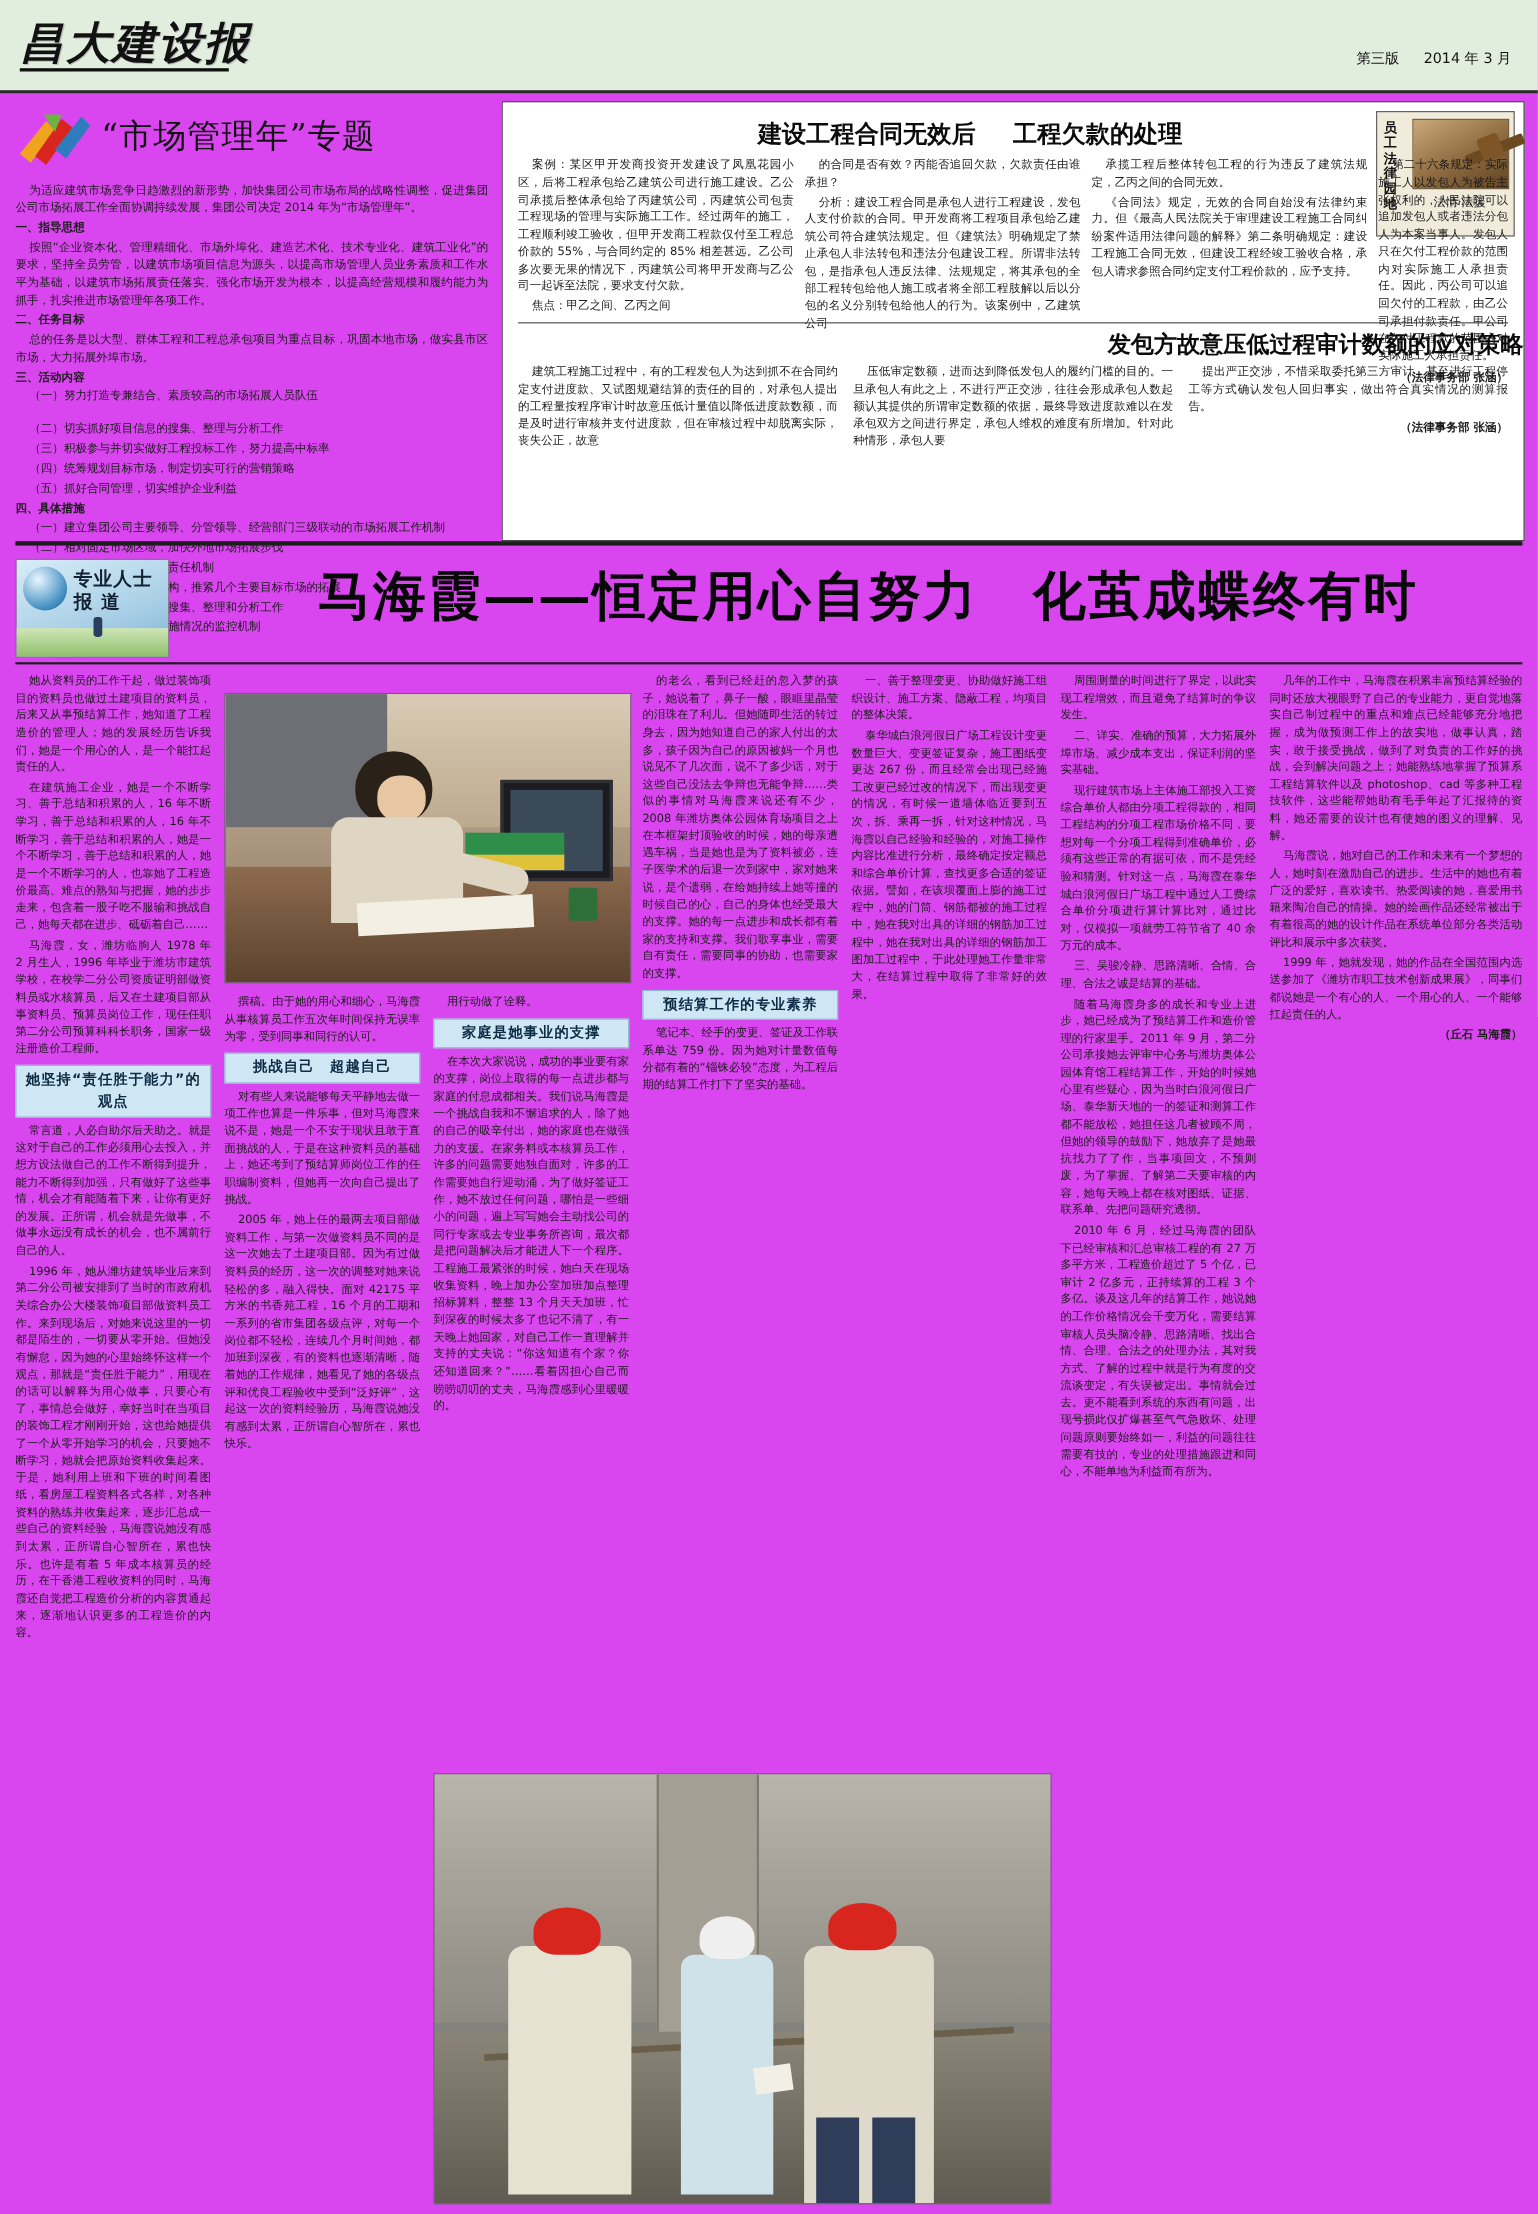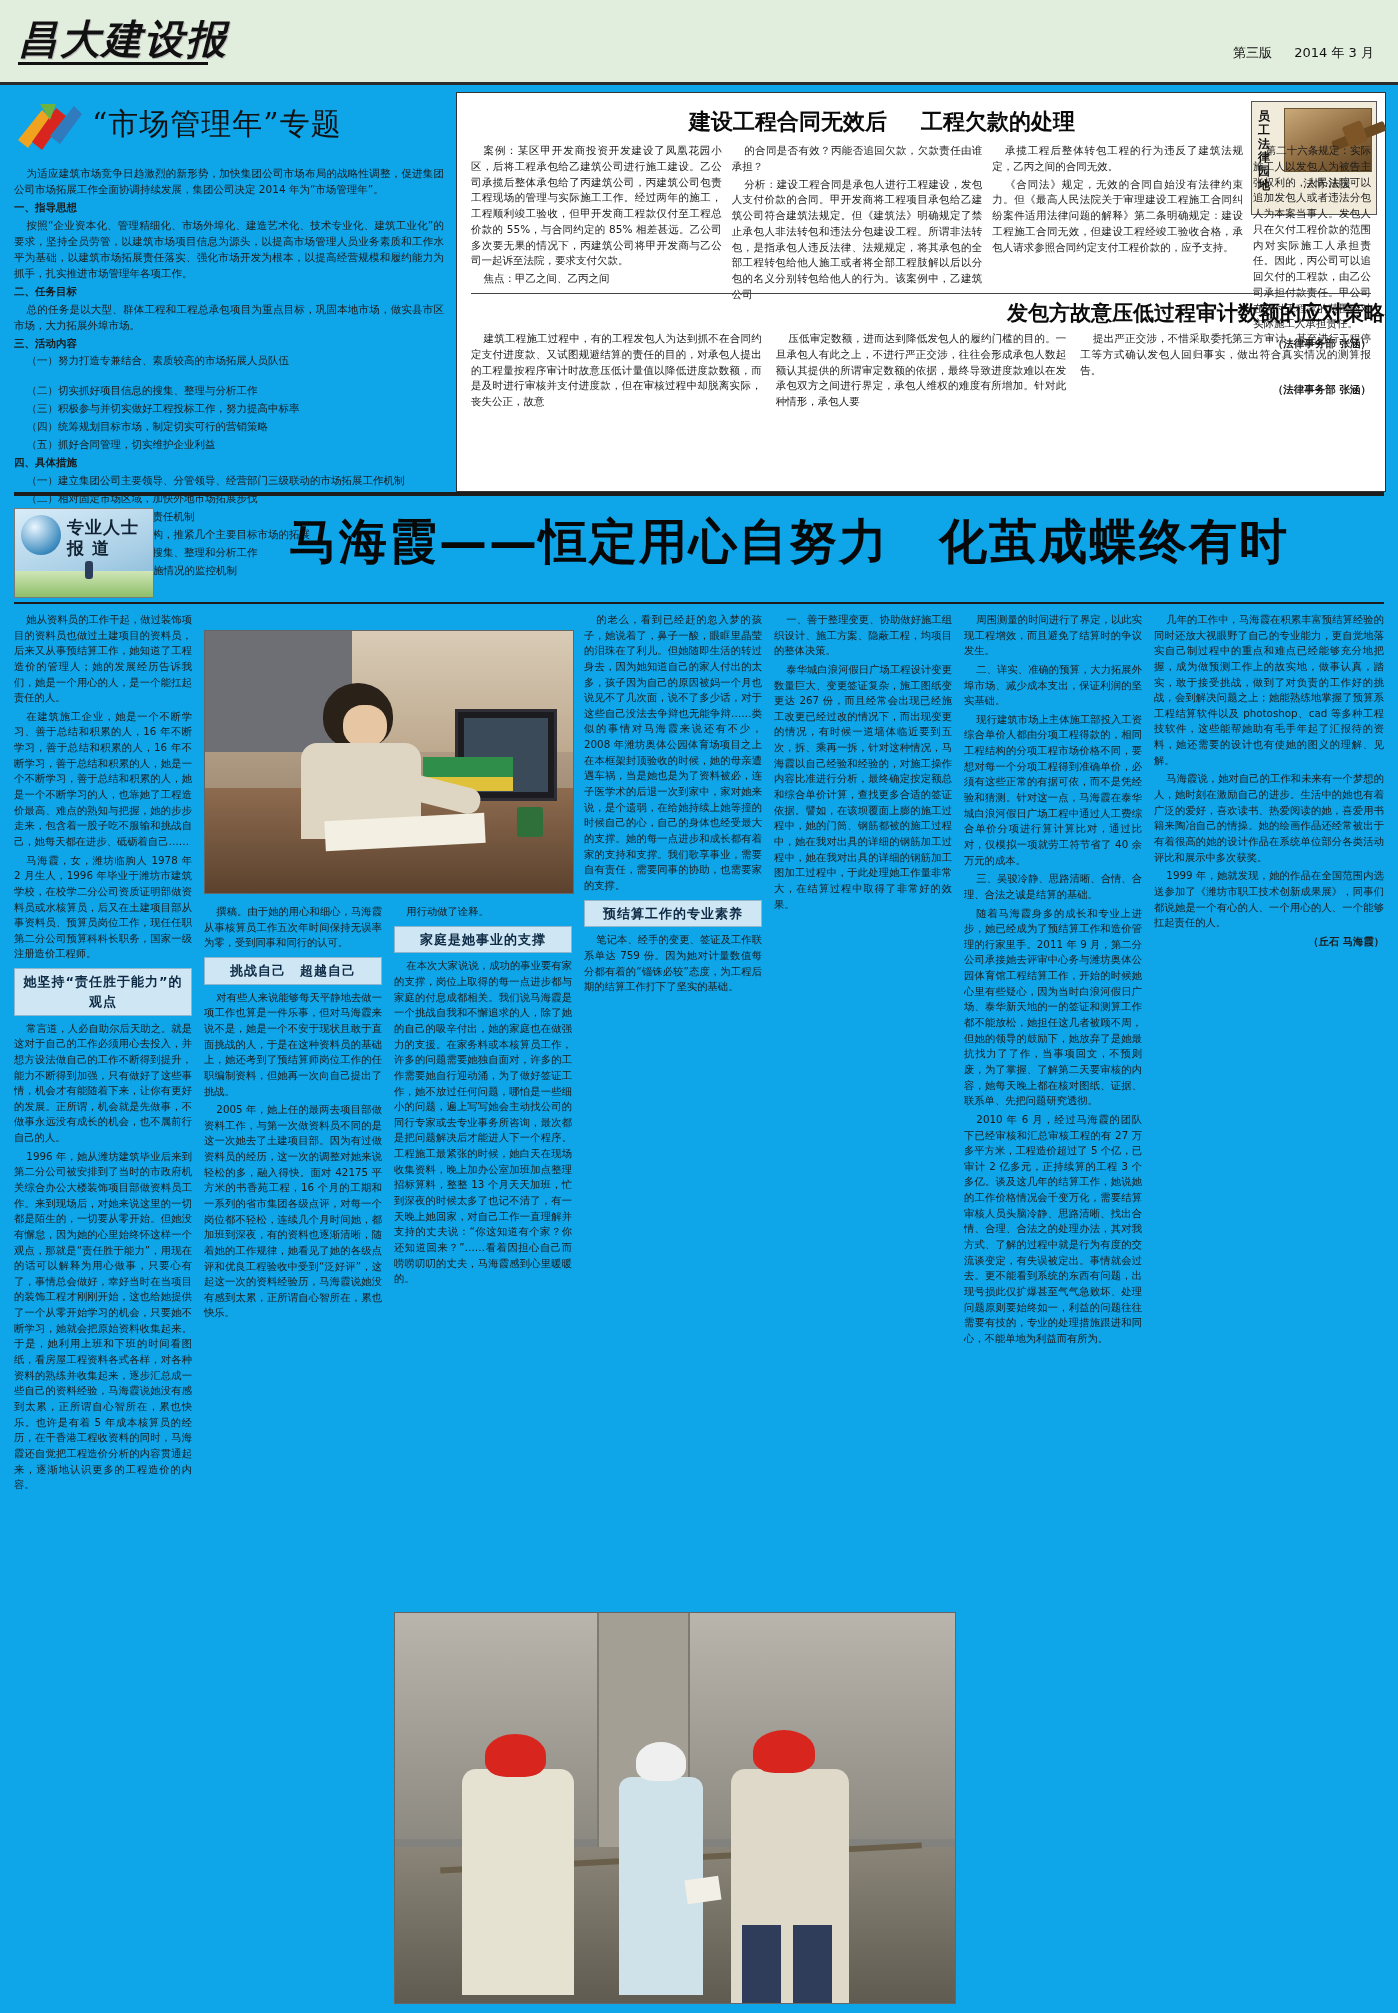"昌大建设报" .page { background: #0ea5e9 -> #d946ef }
